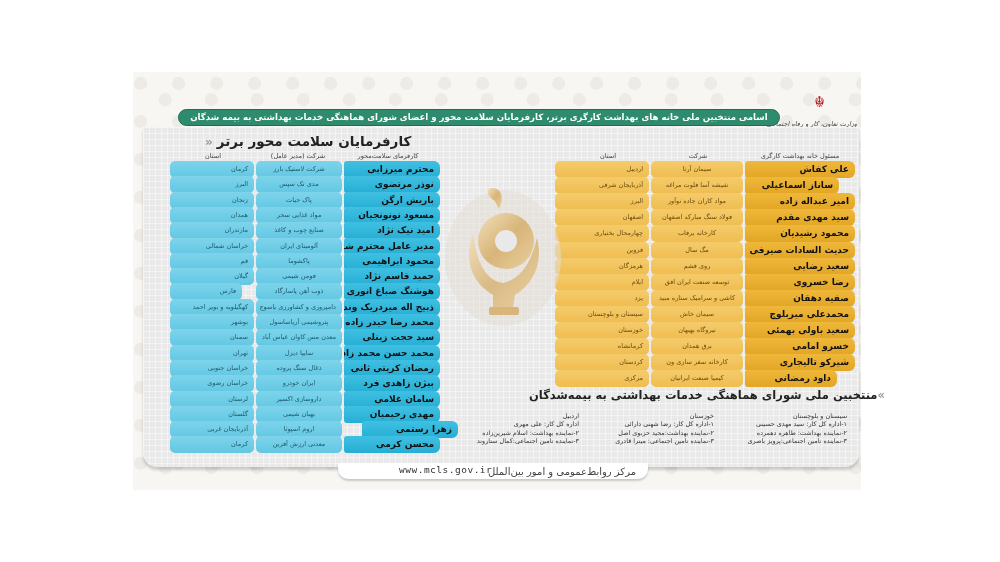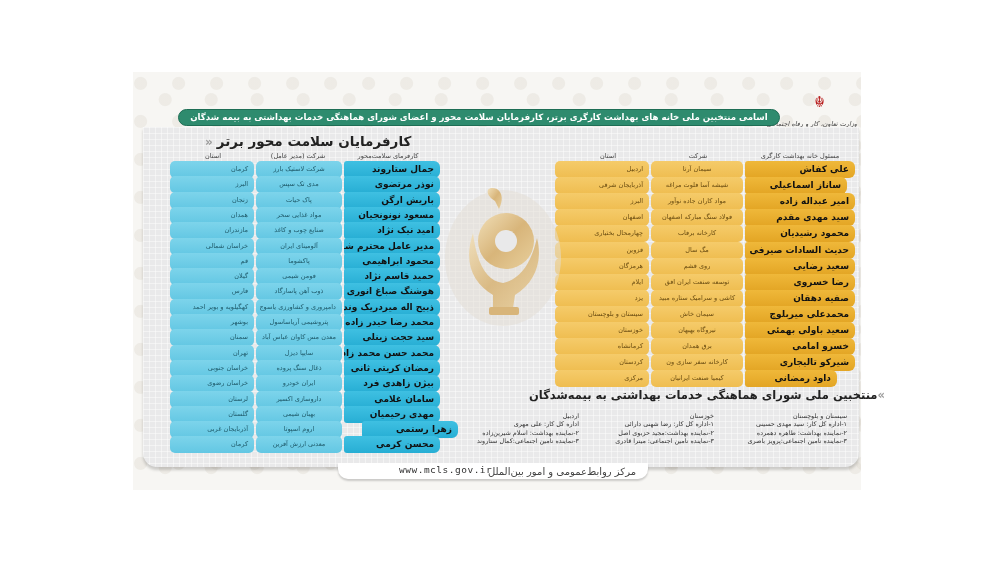"جمال ستاروند" div.cell { text: جمال ستاروند -> محترم میرزایی }
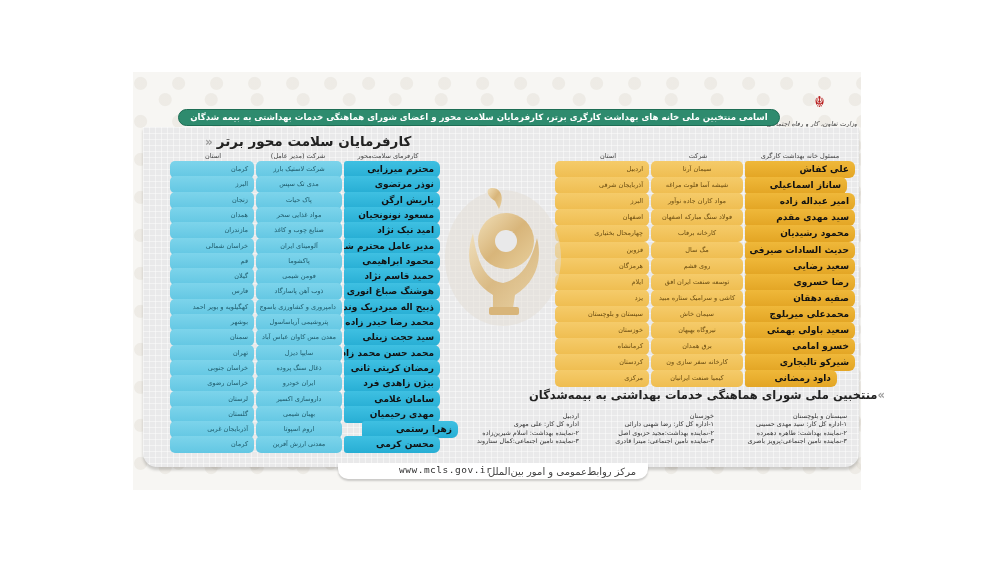"ساناز اسماعیلی" div.cell { width: 102px -> 94px }
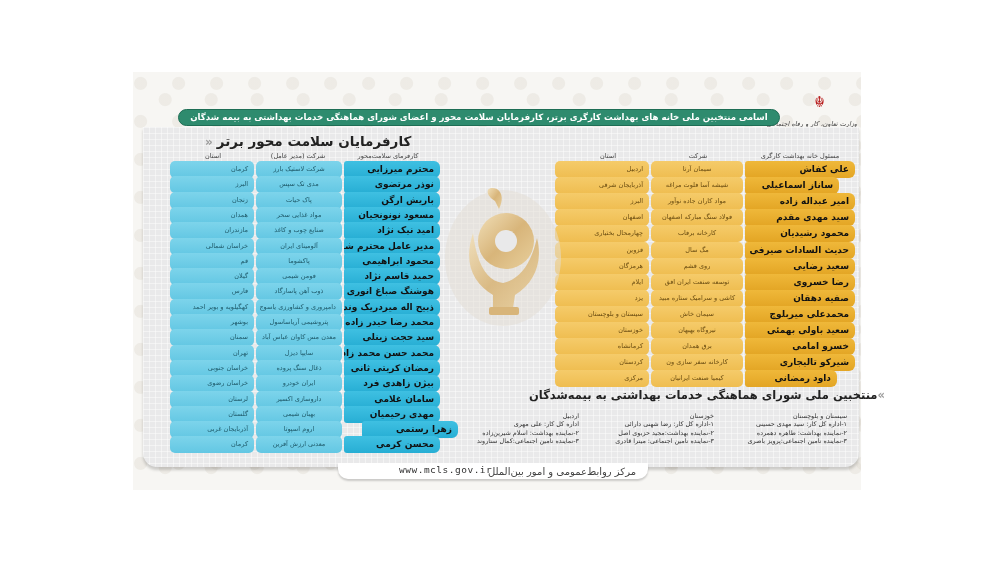"فارس" div.cell { width: 84px -> 72px }
